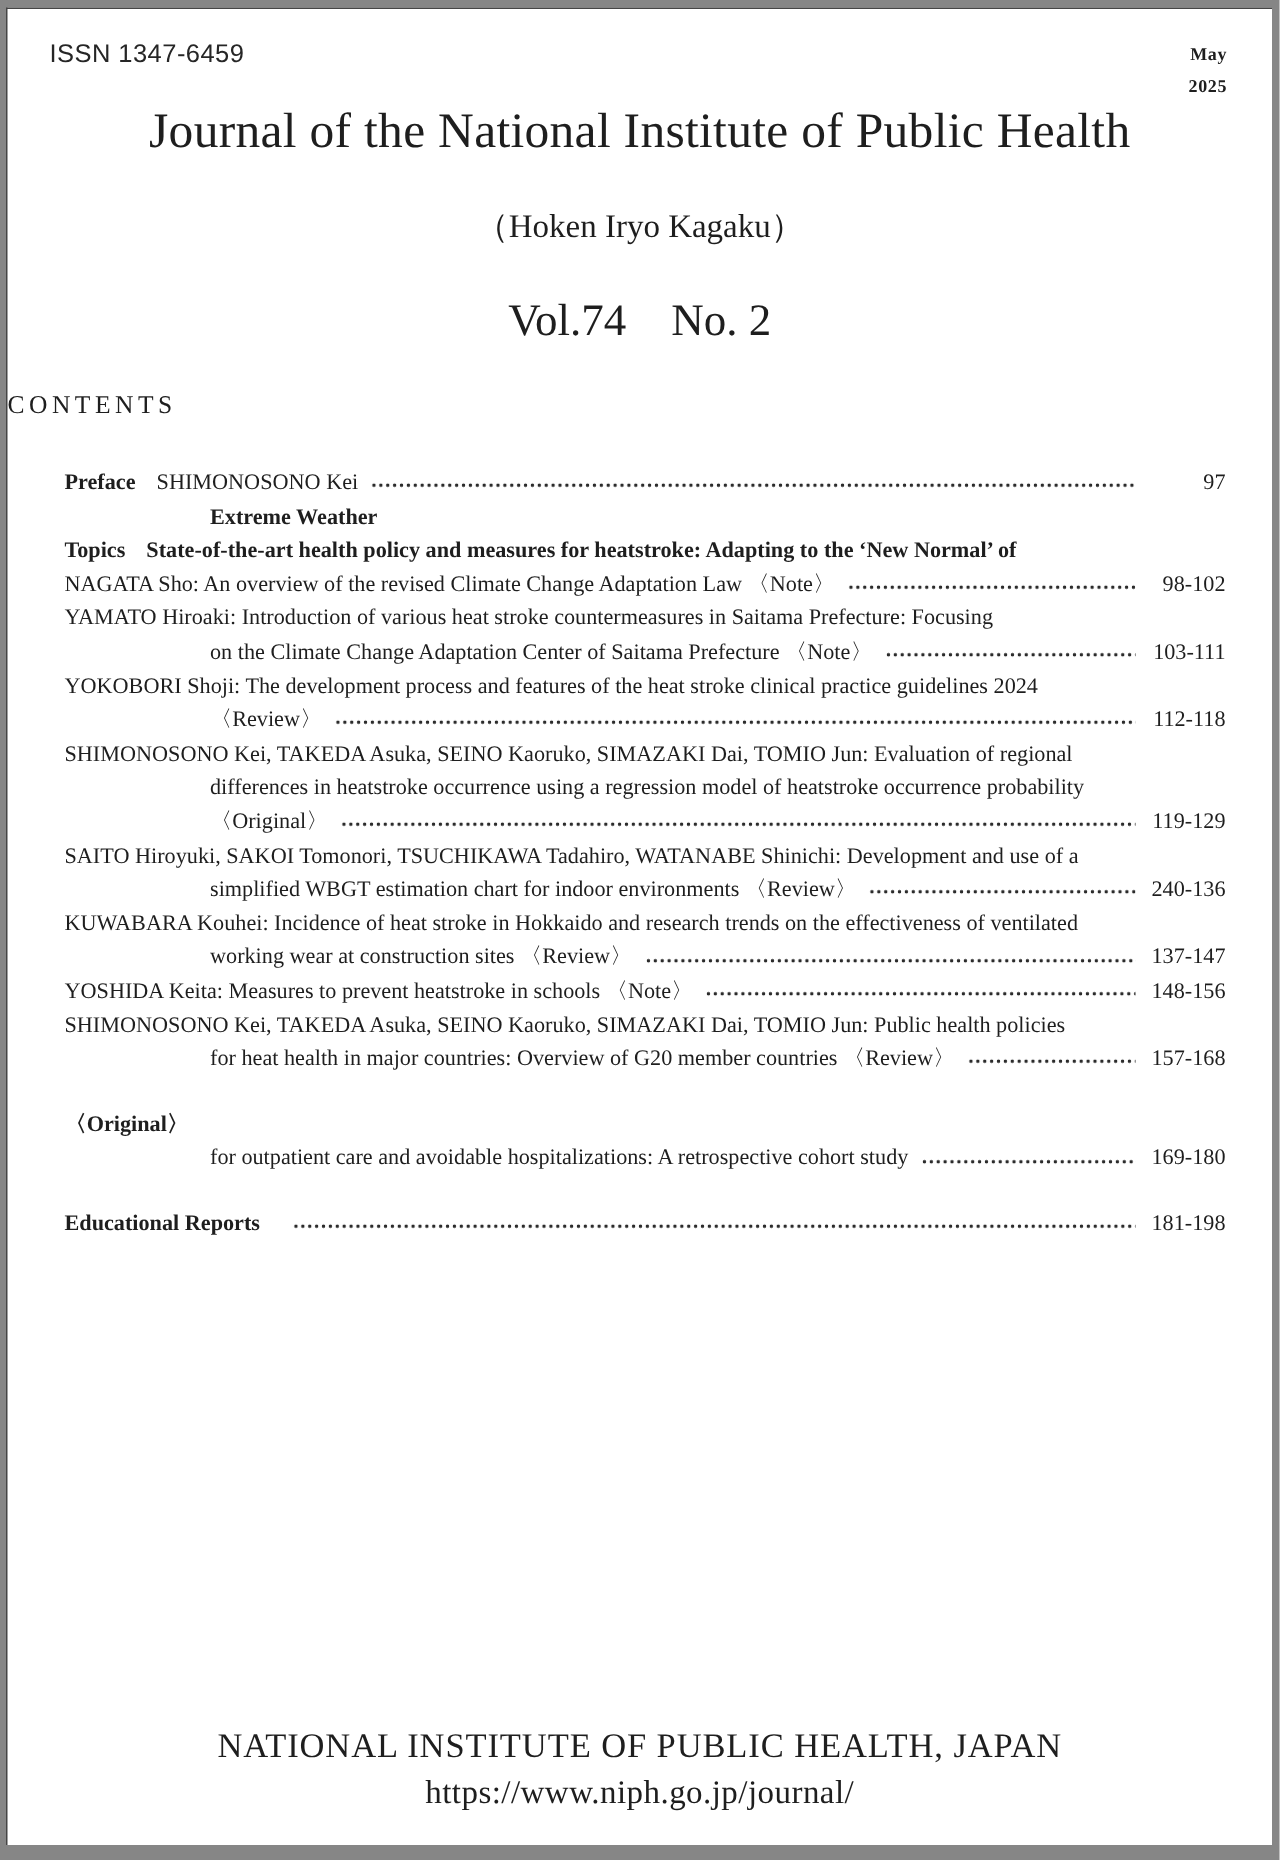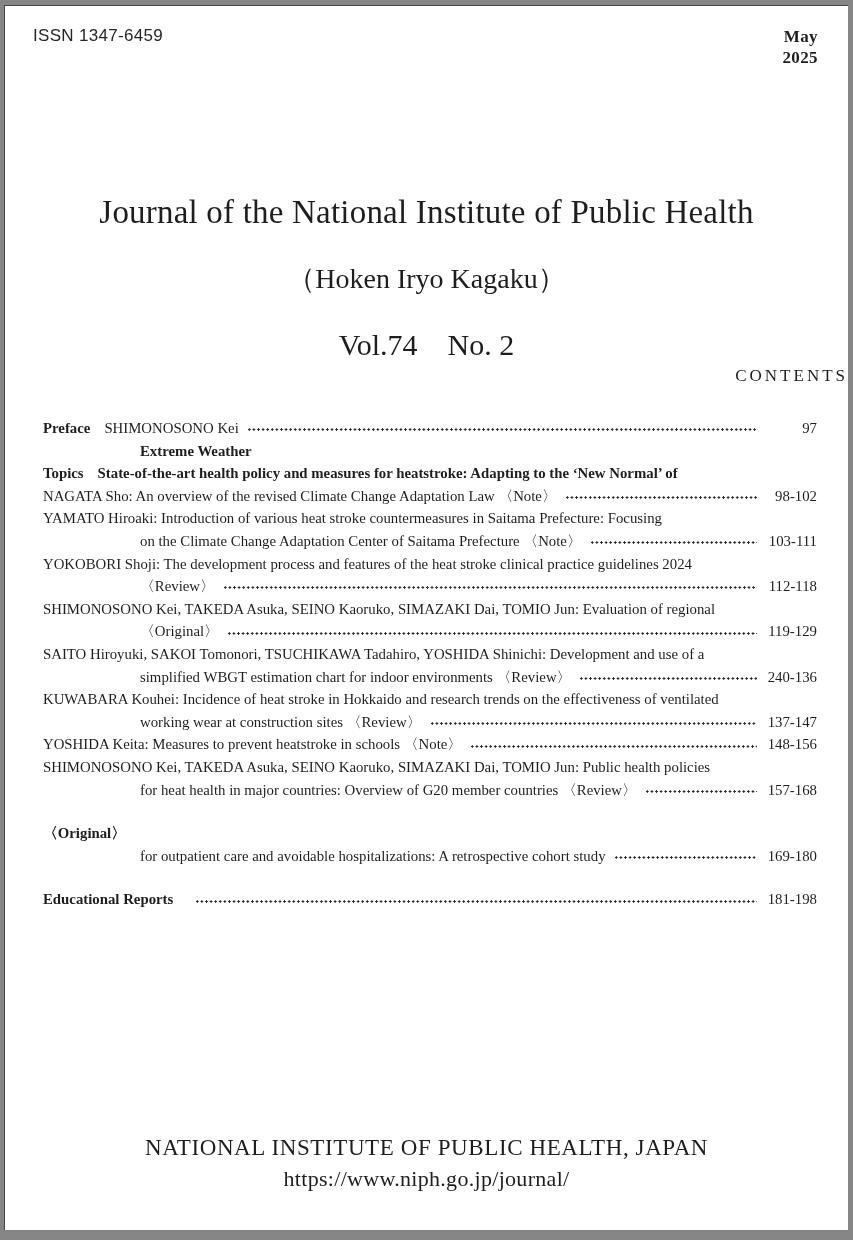"May" .issue-date { font-size: 17px -> 12px }
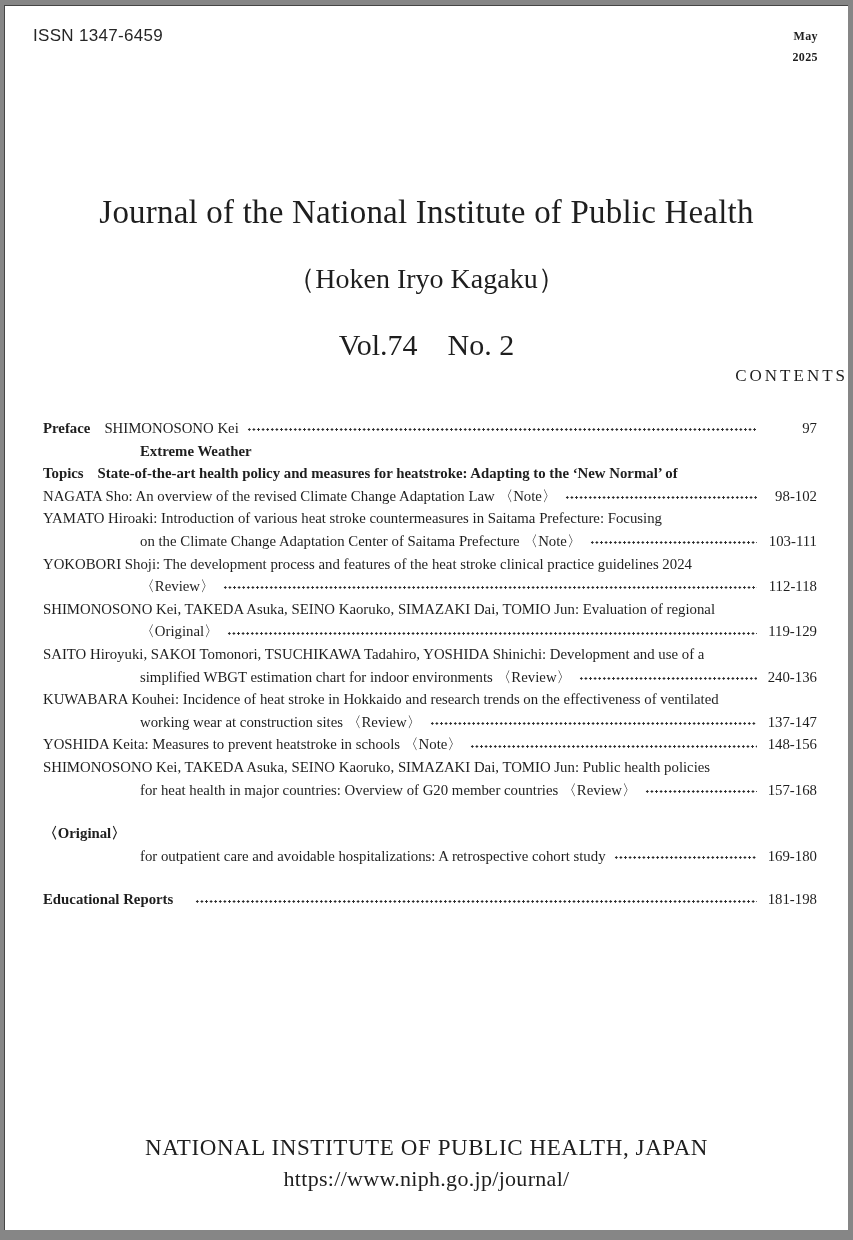"Journal of the National Institute" .journal-title { margin-top: 124px -> none }
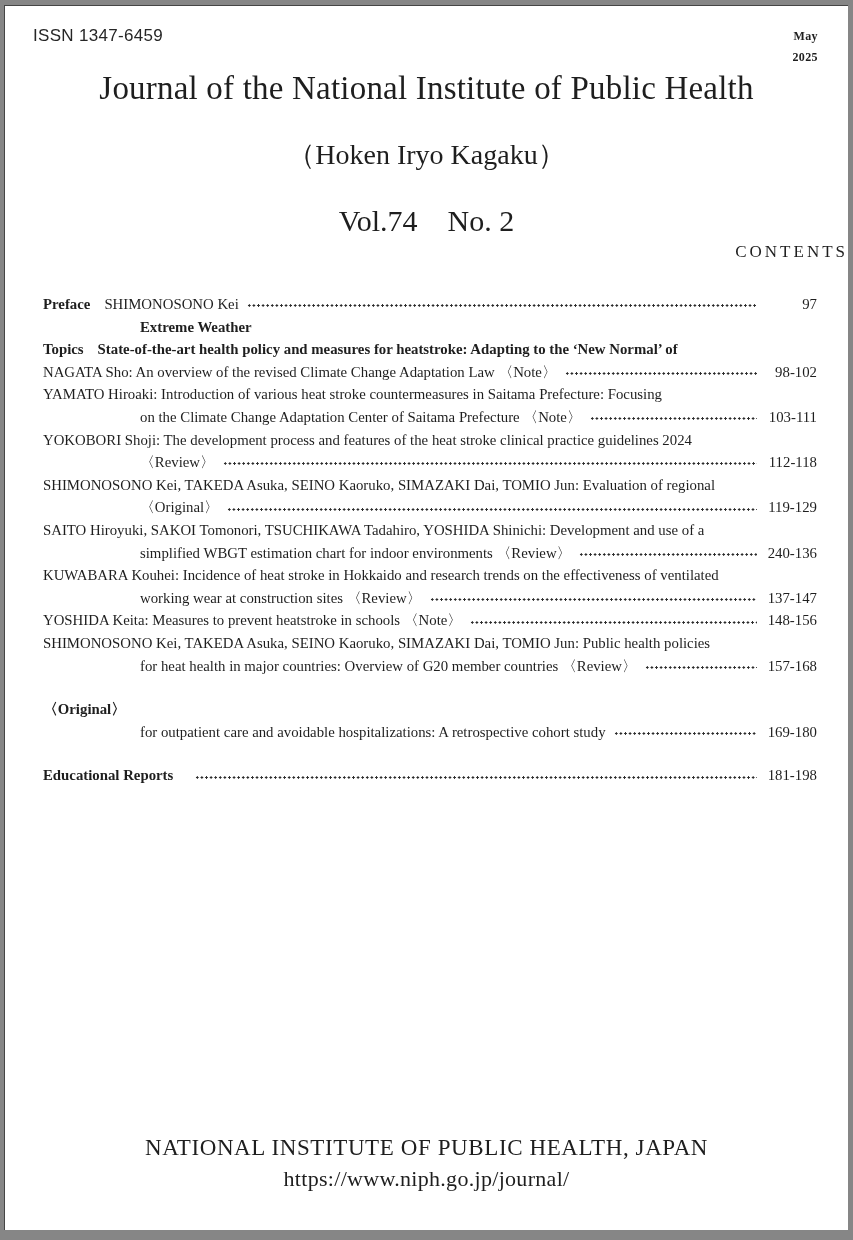"（Hoken Iryo Kagaku）" .journal-subtitle { font-size: 28px -> 22px }
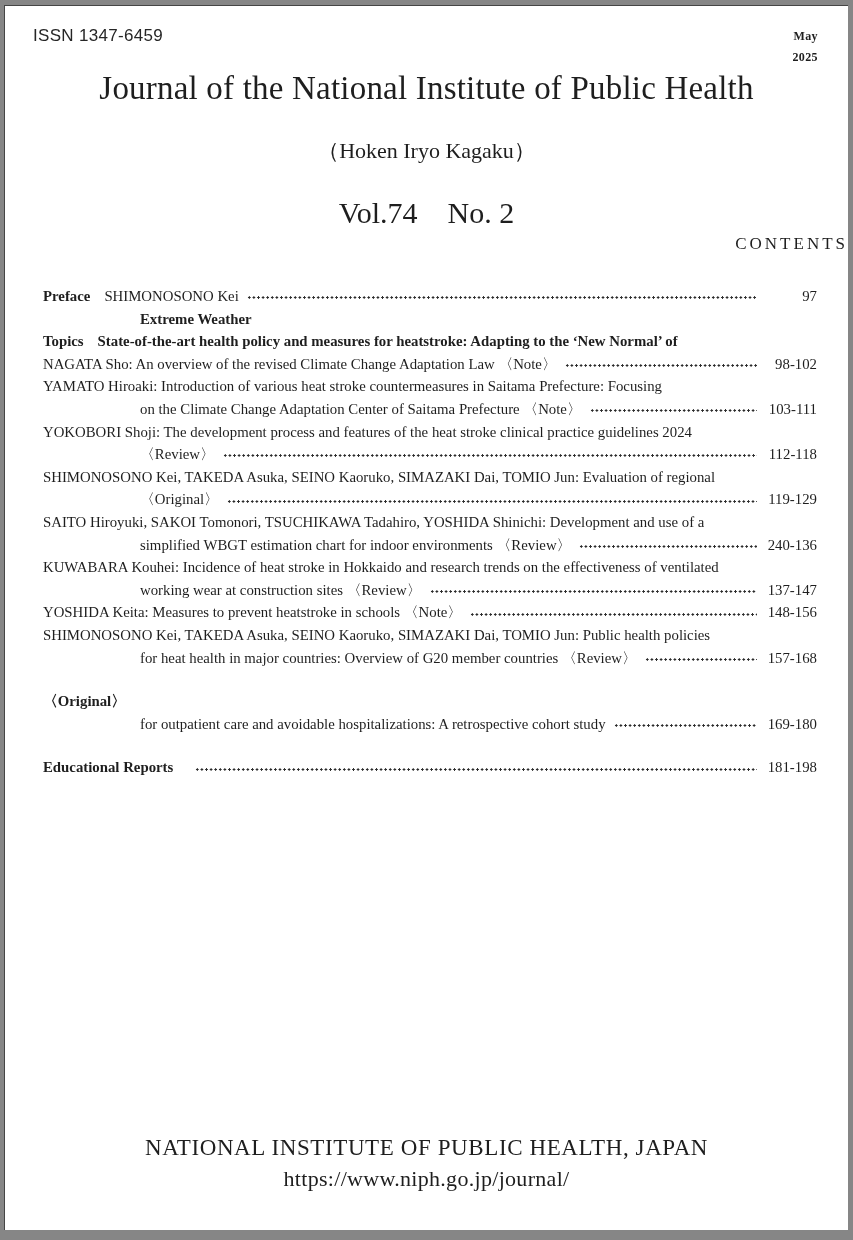"CONTENTS" .contents-heading { margin-top: none -> 26px; text-align: right -> left }
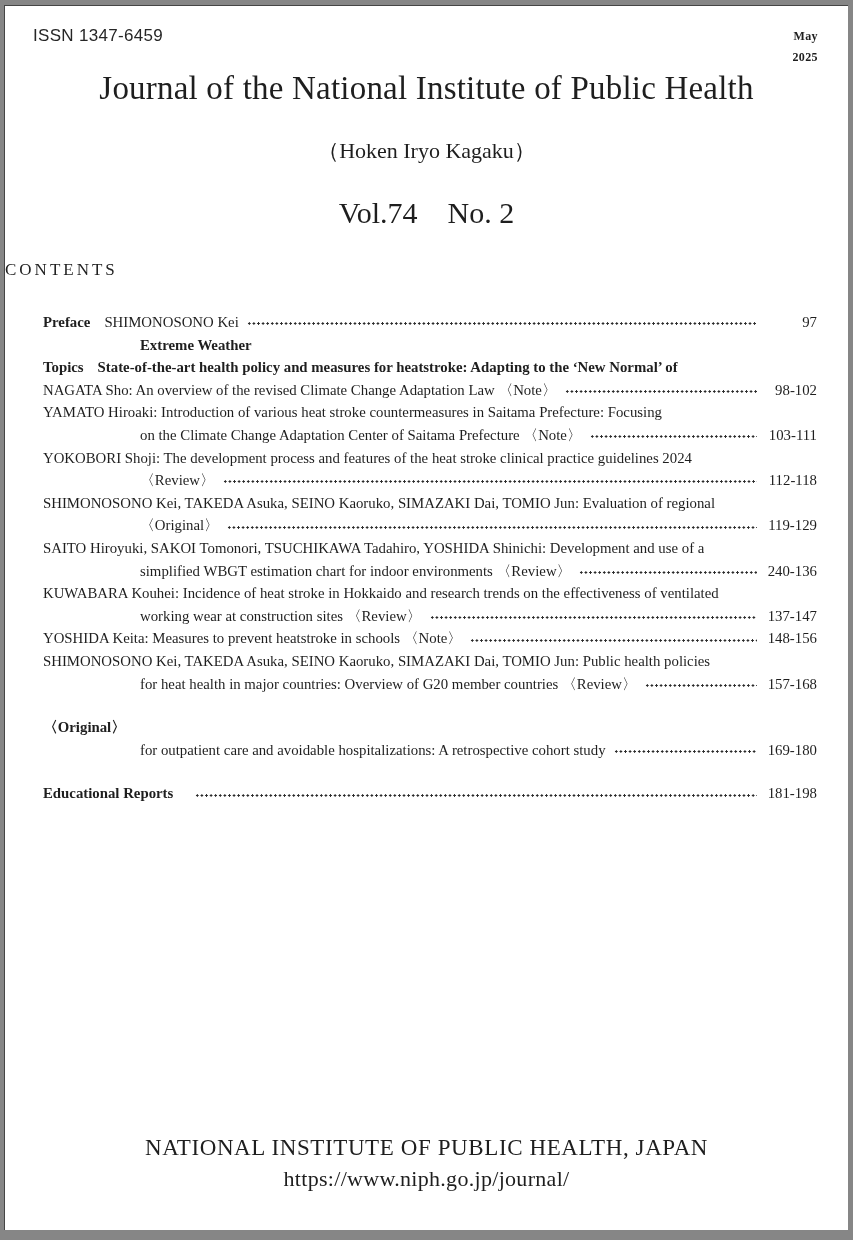"differences in heatstroke occurrence" div.toc-row { html: none -> <div> <span>differences in heatstroke occurrence using a regression model of heatstroke occurrence probability</span> </div> }
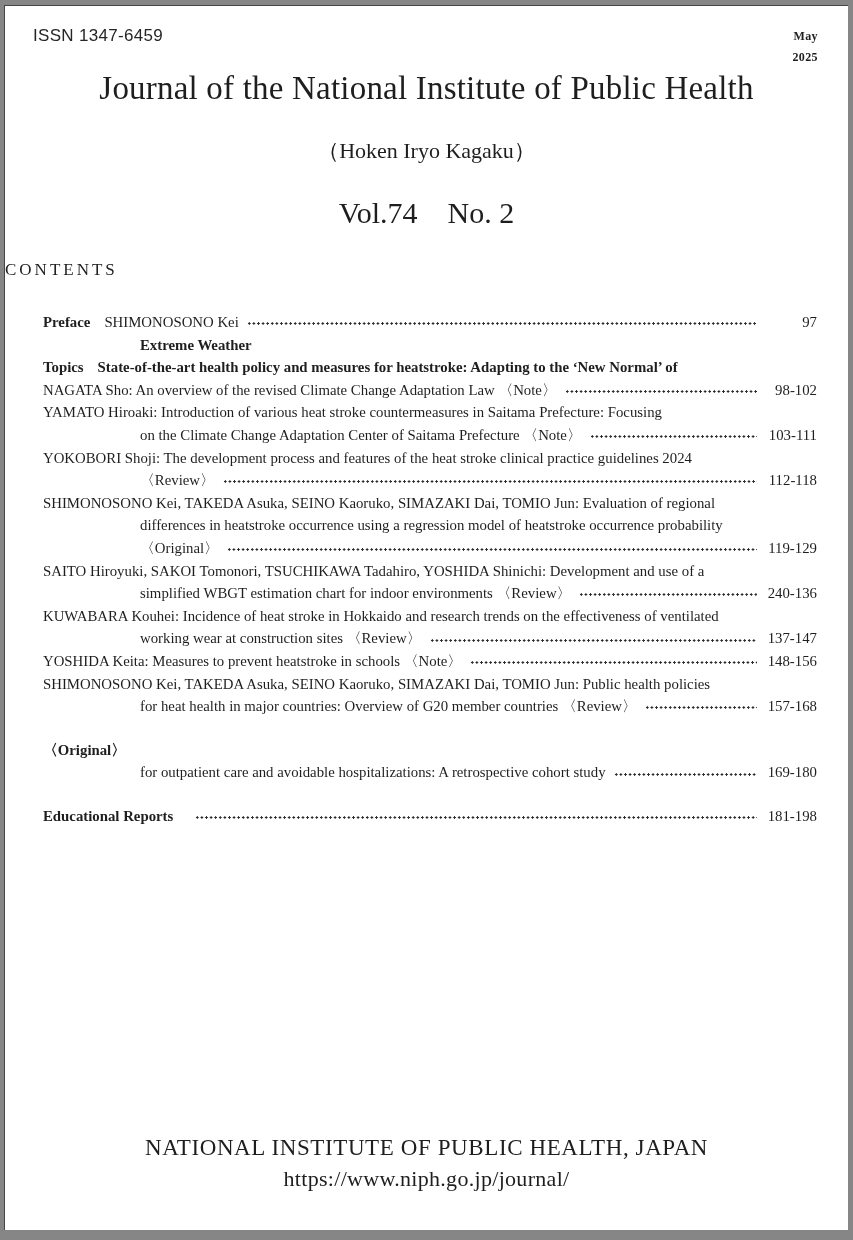"SAITO Hiroyuki, SAKOI Tomonori," span.toc-text { text: YOSHIDA -> WATANABE }
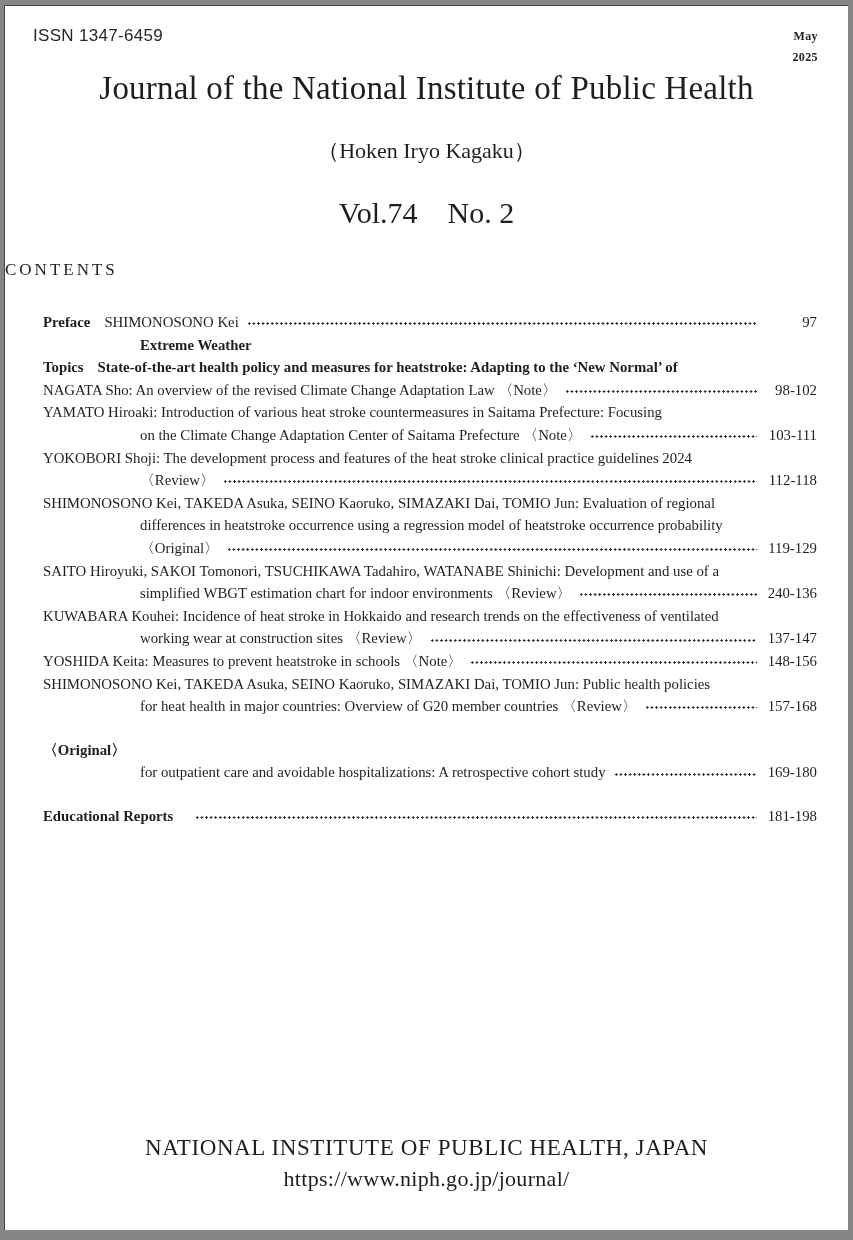"NATIONAL INSTITUTE OF PUBLIC HEALTH," .footer { padding-bottom: 38px -> 22px }
